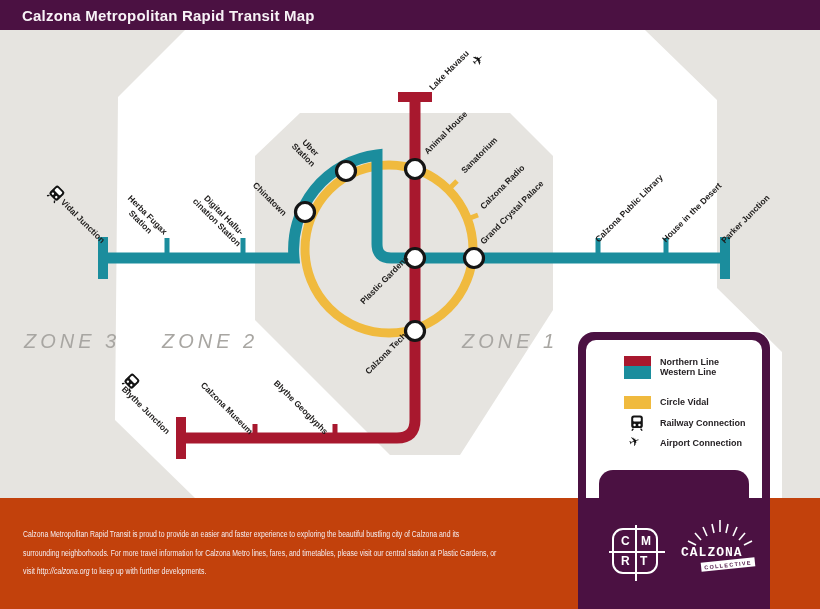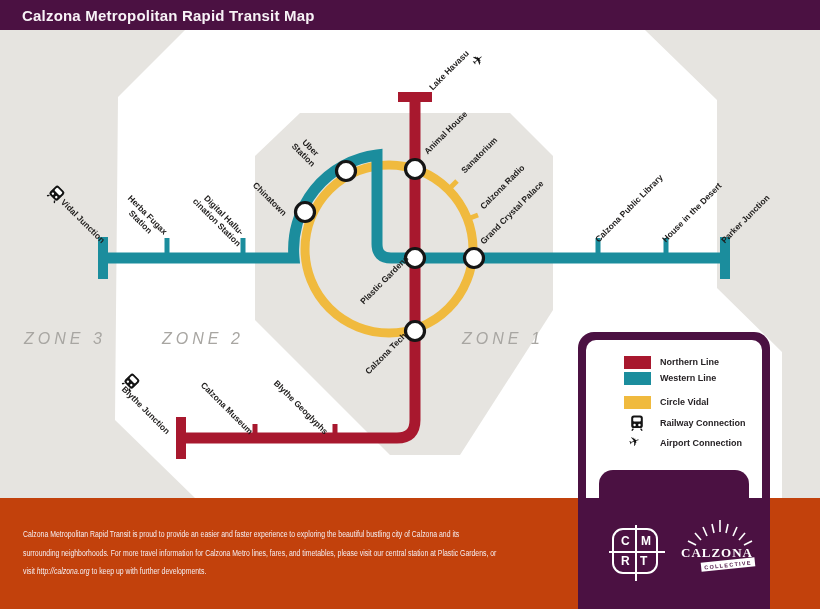"ZONE 3" .zone-label { font-size: 16px -> 20px }
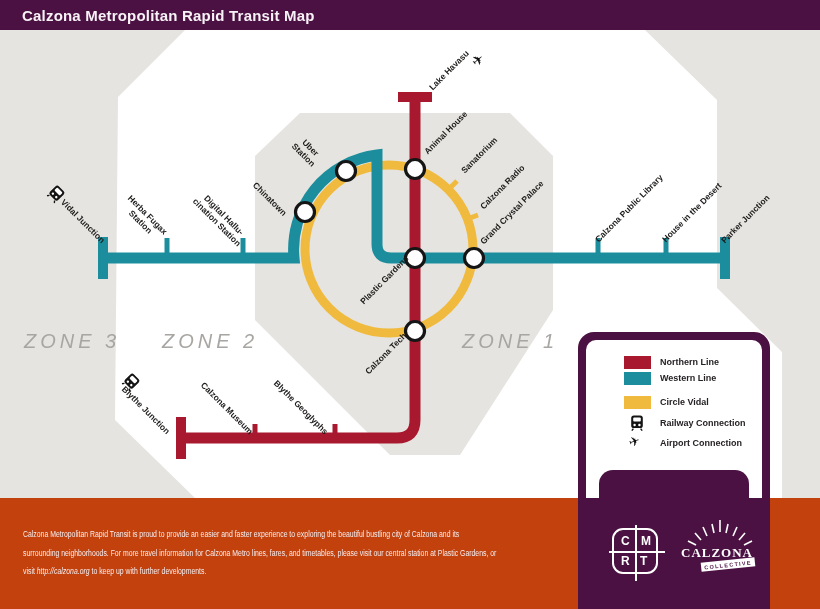"Western Line" div.legend-row { top: 32px -> 26px }
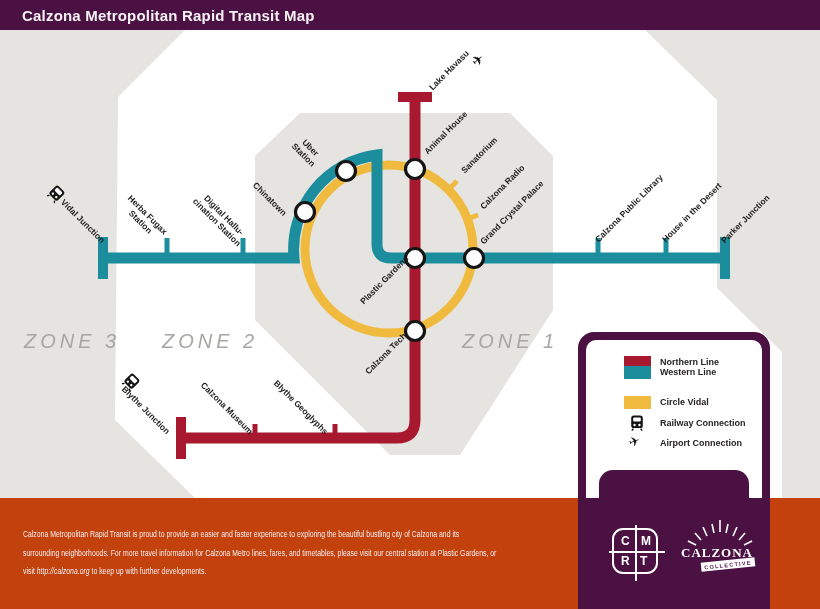"CALZONA" .collective .word { font-family: Liberation Serif, serif -> Liberation Mono, monospace }
